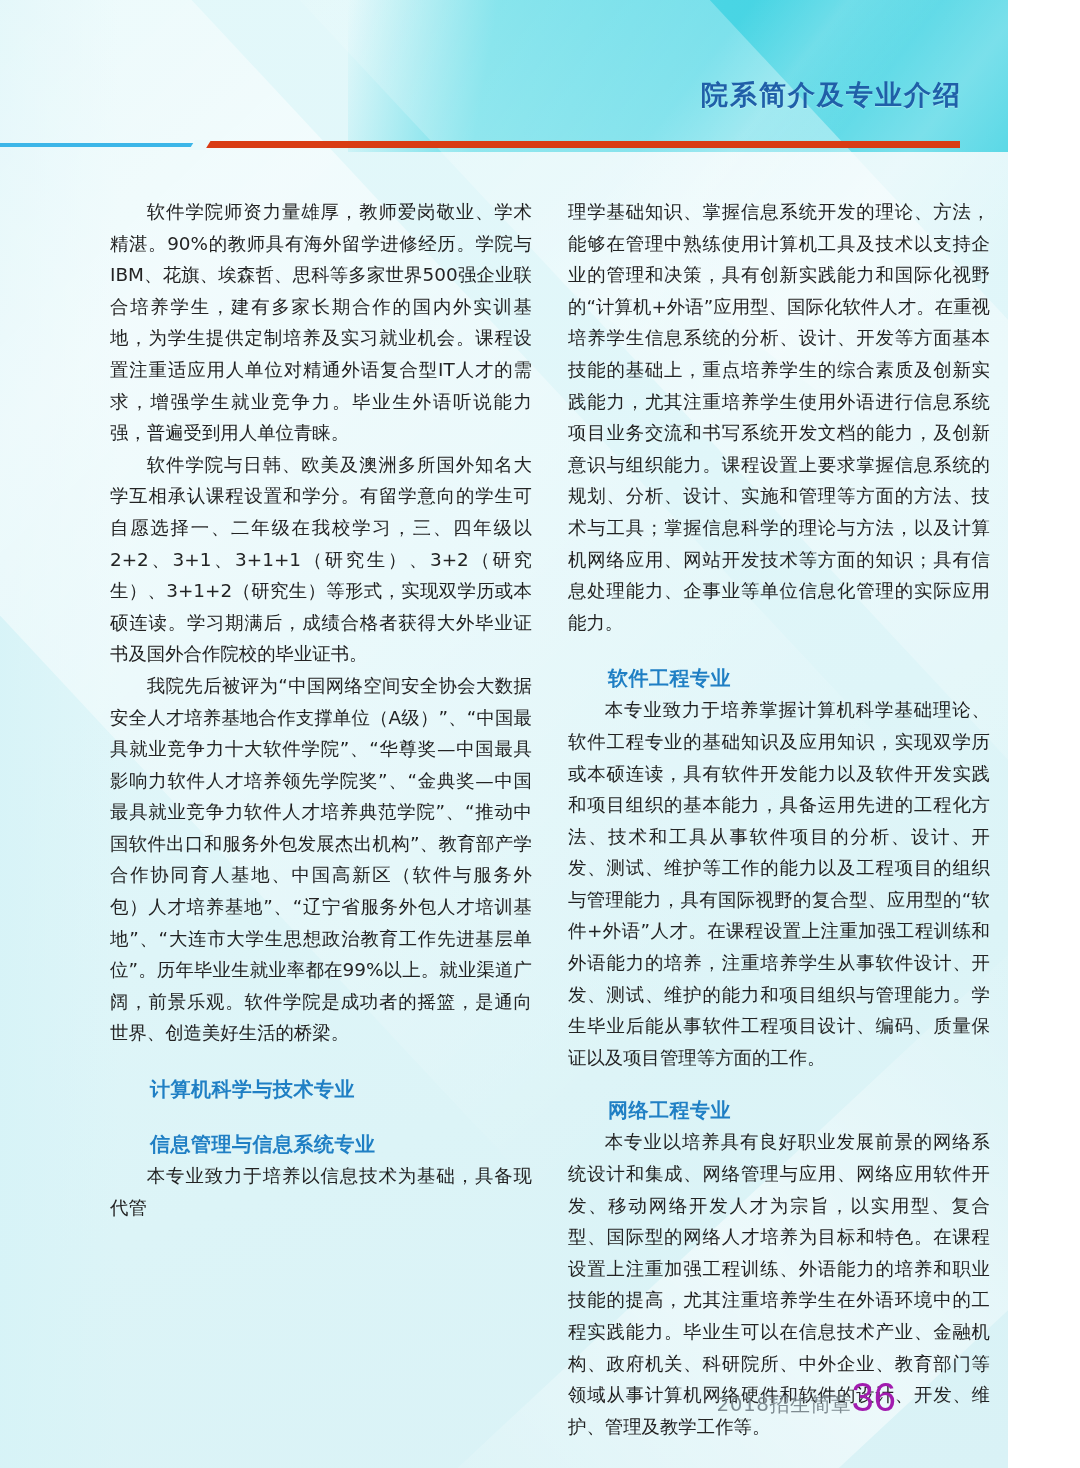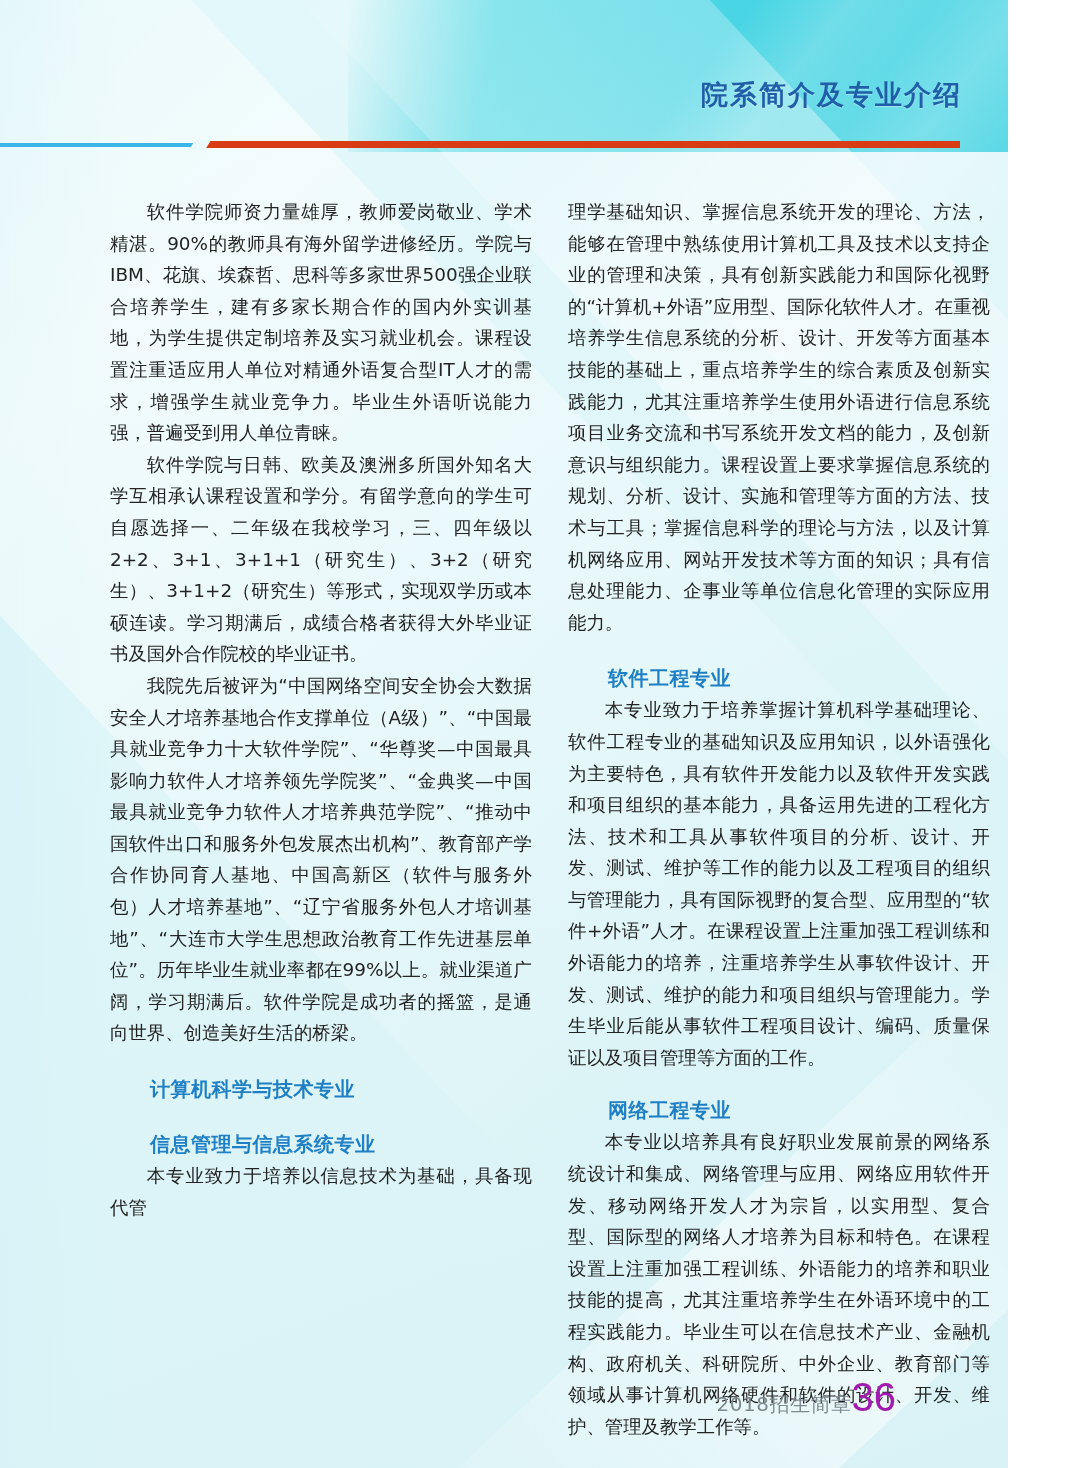"我院先后被评为“中国网络空间安全协会大数据安全人才培养基地合作支撑单位（A级）”" p.body { text: 学习期满后 -> 前景乐观 }
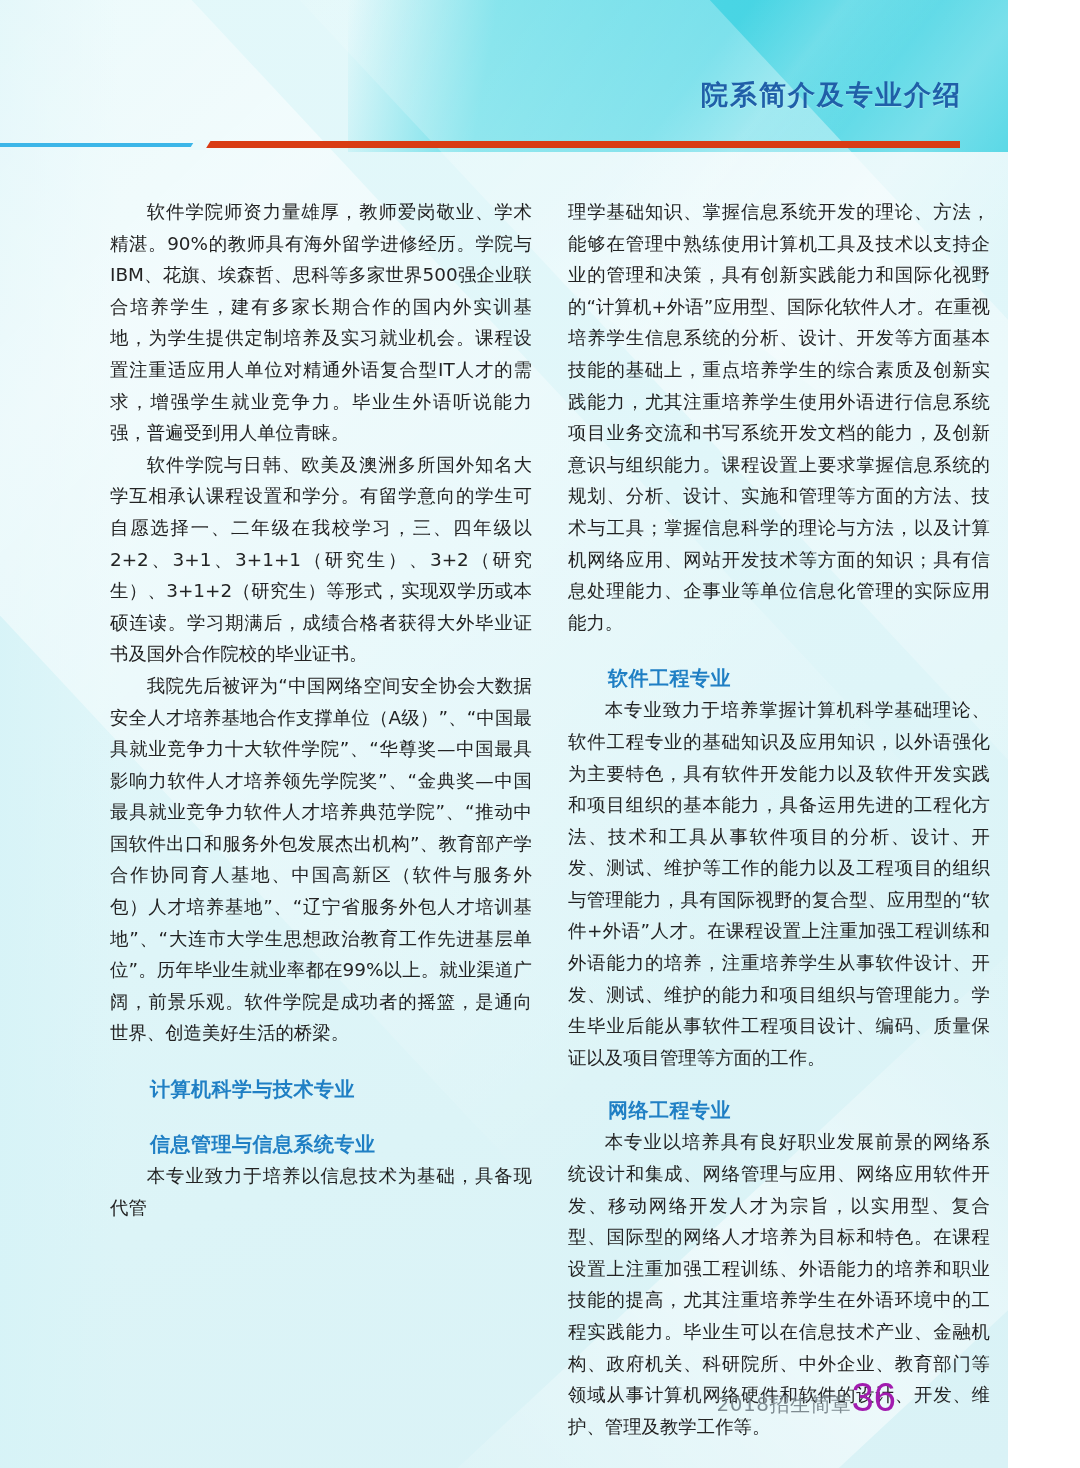"本专业致力于培养掌握计算机科学基础理论、软件工程专业的基础知识及应用知识，以外语" p.body { text: 以外语强化为主要特色 -> 实现双学历或本硕连读 }
